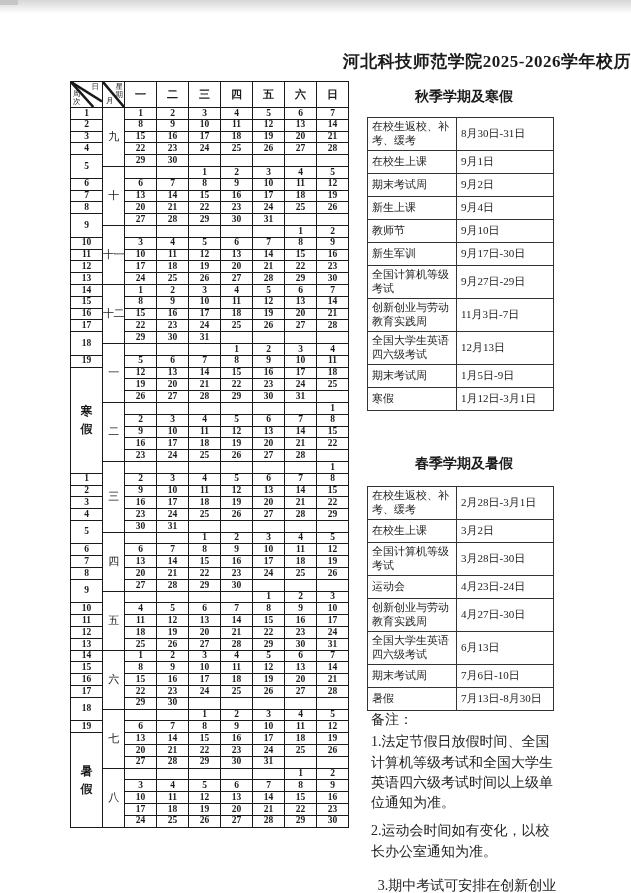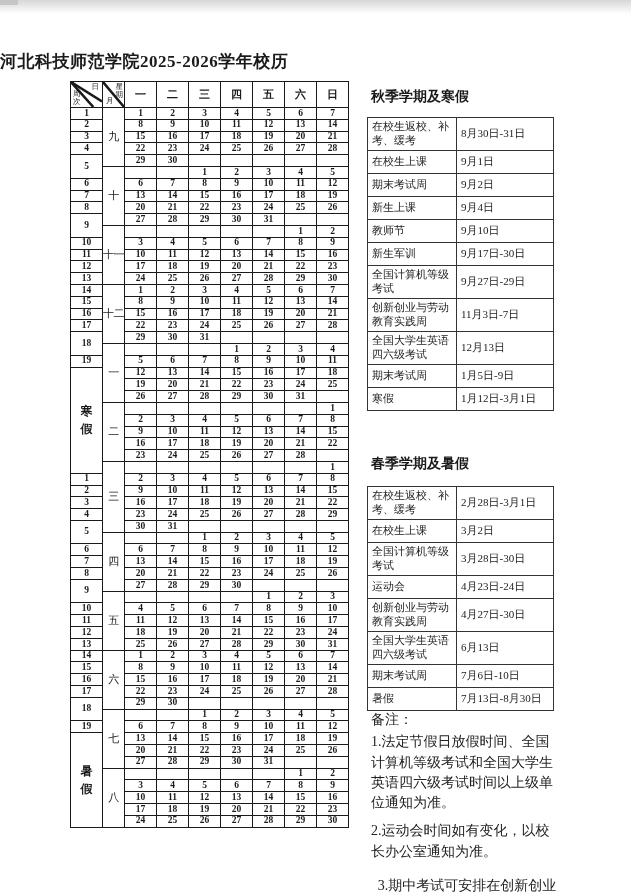"河北科技师范学院2025-2026学年校历" .title { text-align: left -> right }
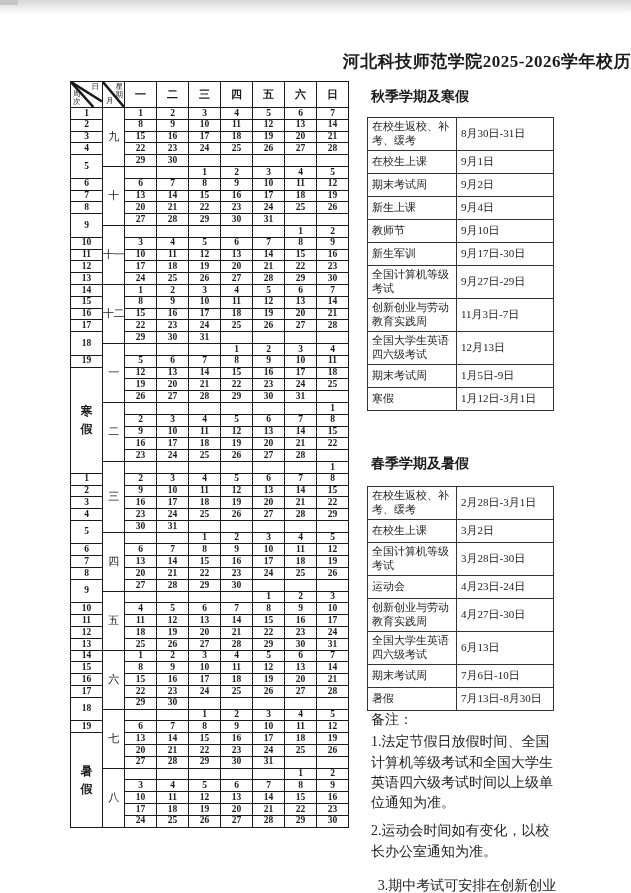"秋季学期及寒假" .side-title { text-align: none -> center }
